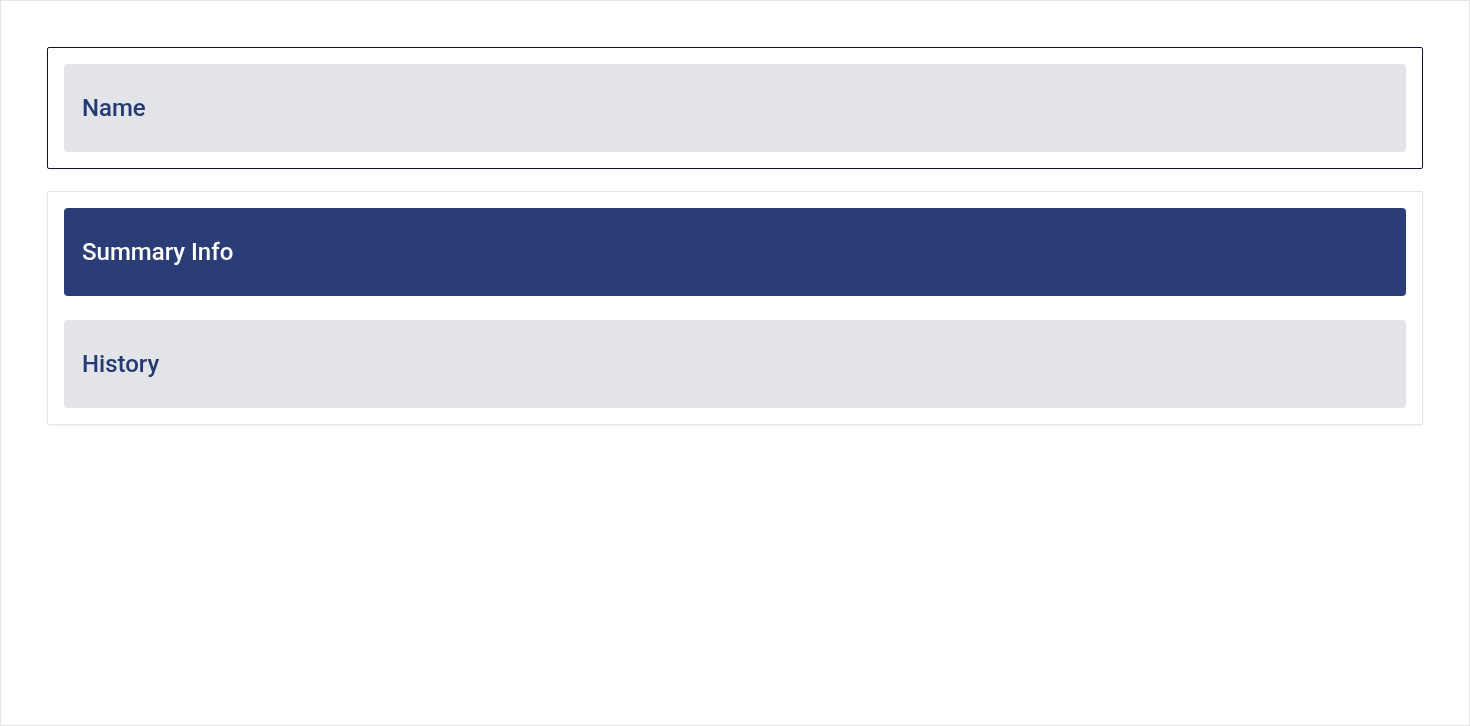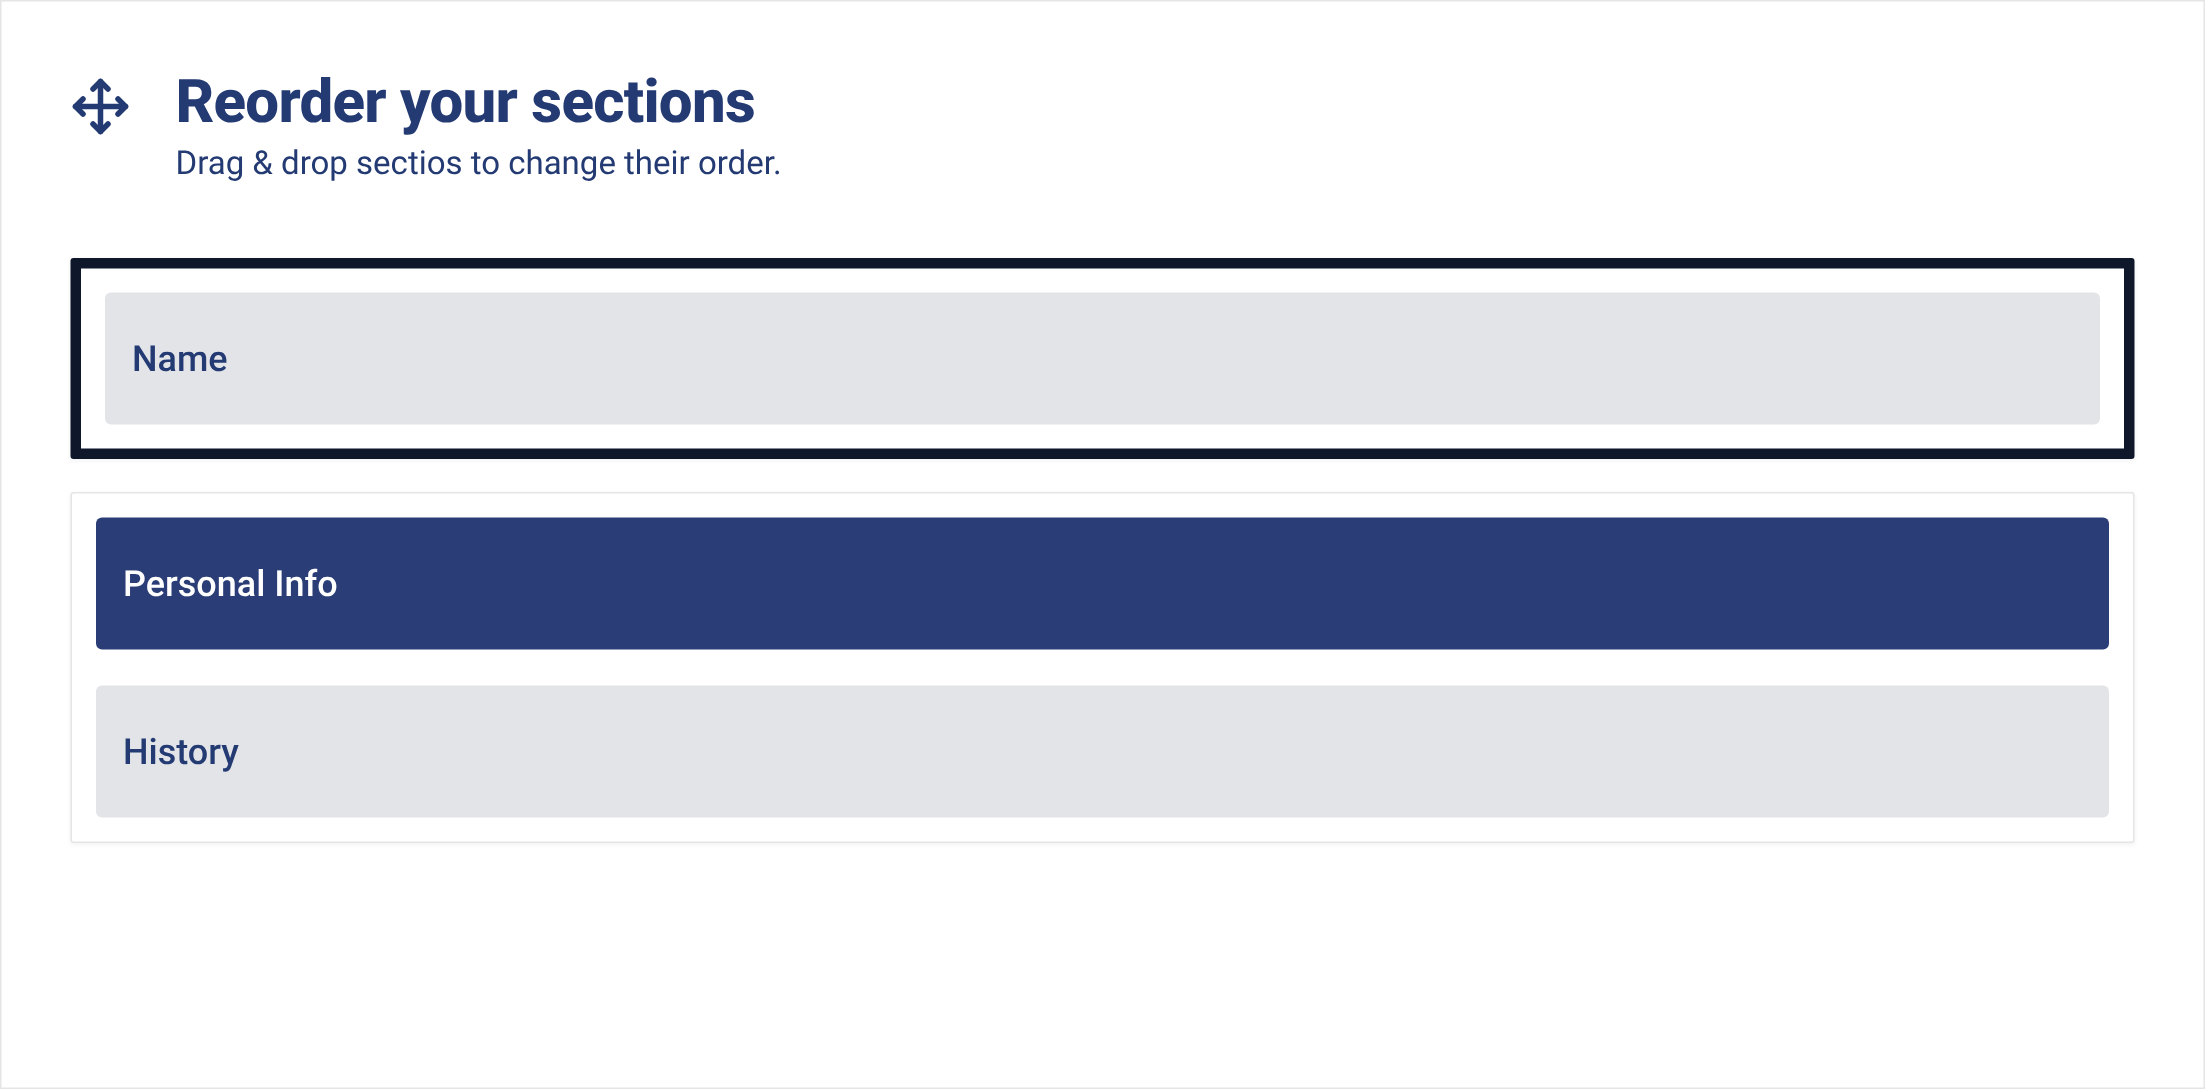"Reorder your sections" div.header { html: <div> <div> <svg> <polyline></polyline> <polyline></polyline> <polyline></polyline> <polyline></polyline> <line></line> <line></line> </svg> </div> <div> <h1>Reorder your sections</h1> <p>Drag &amp; drop sectios to change their order.</p> </div> </div> -> none }
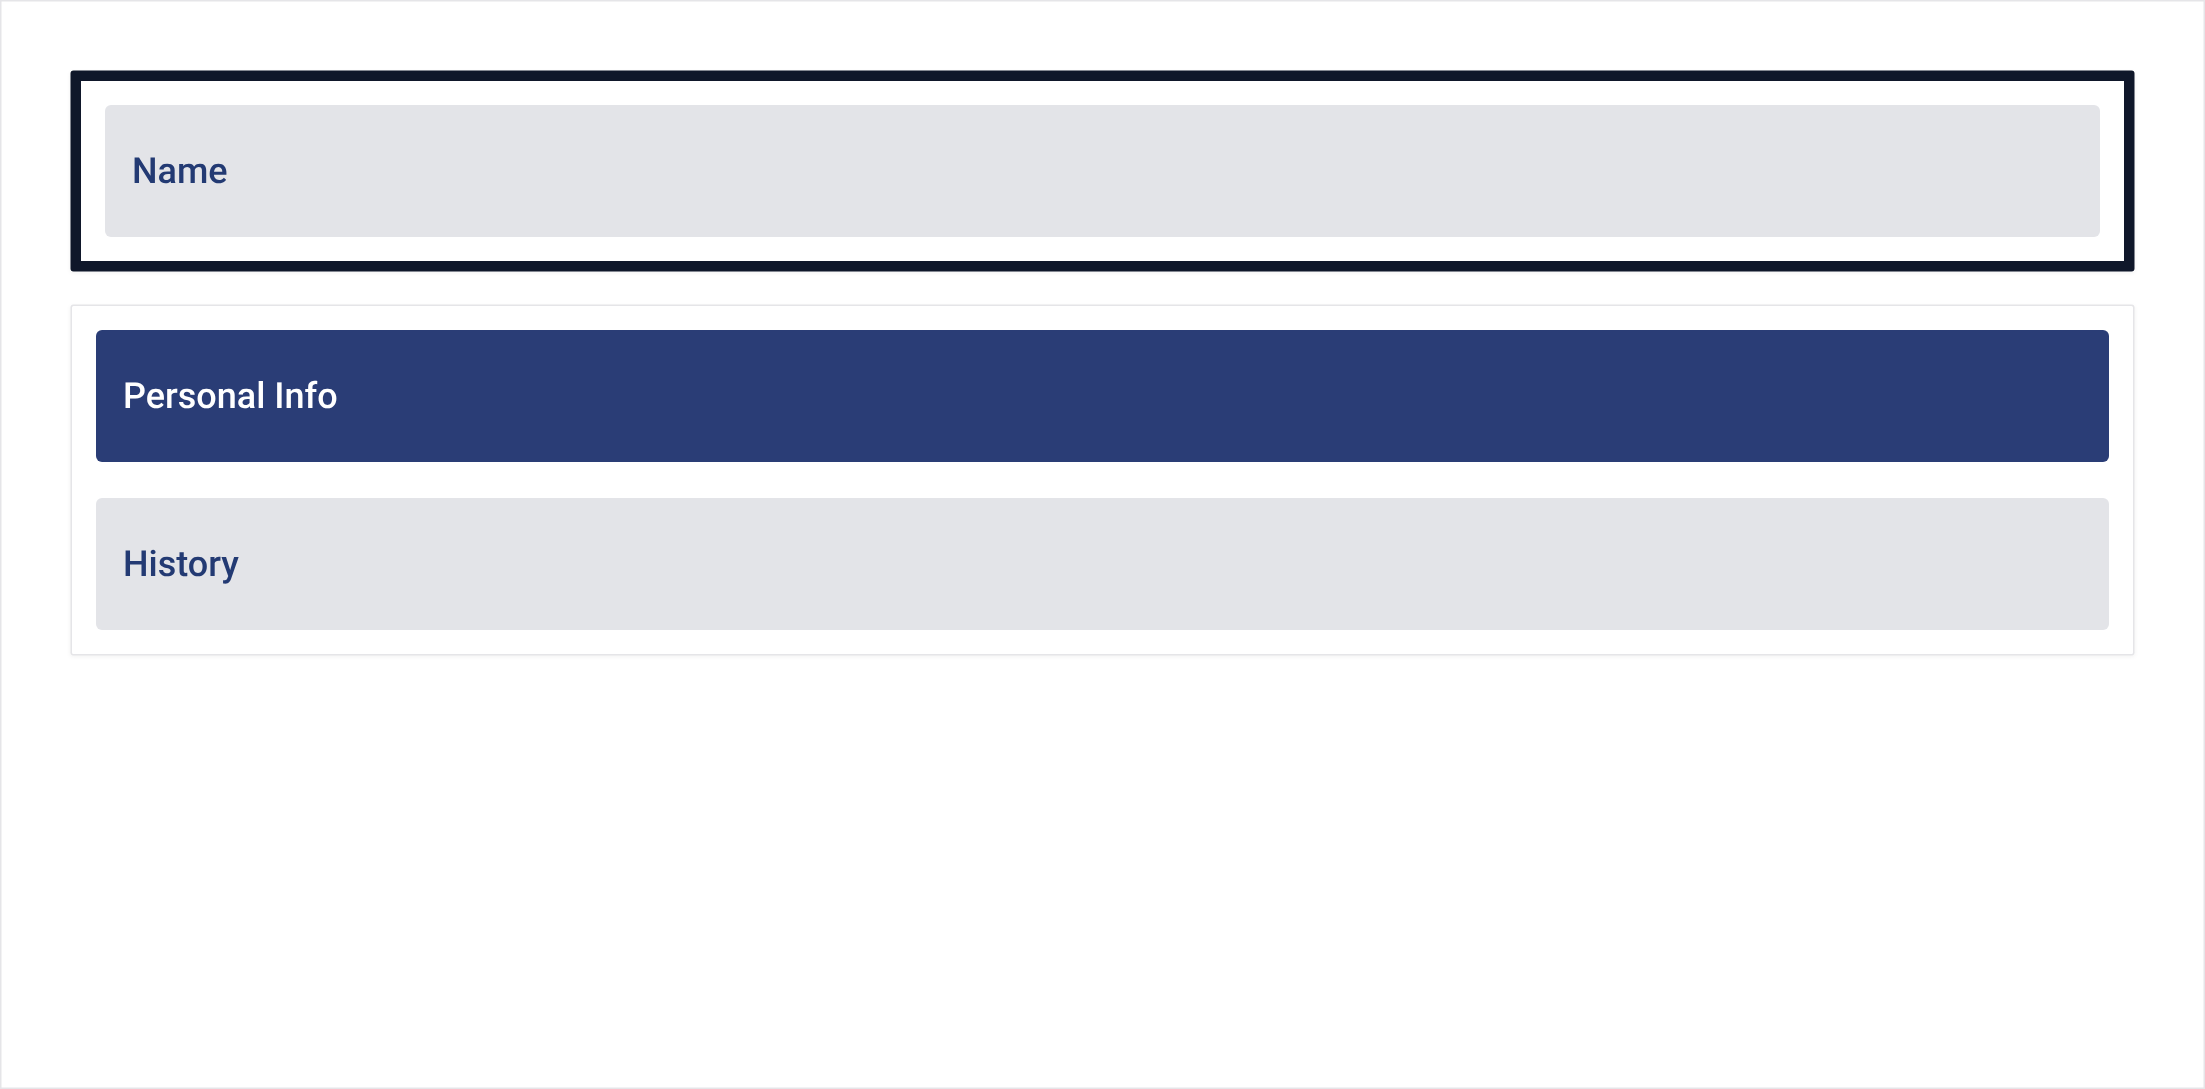"Name" .top-card { border: 7px solid #0f172a -> 1px solid #0f172a }
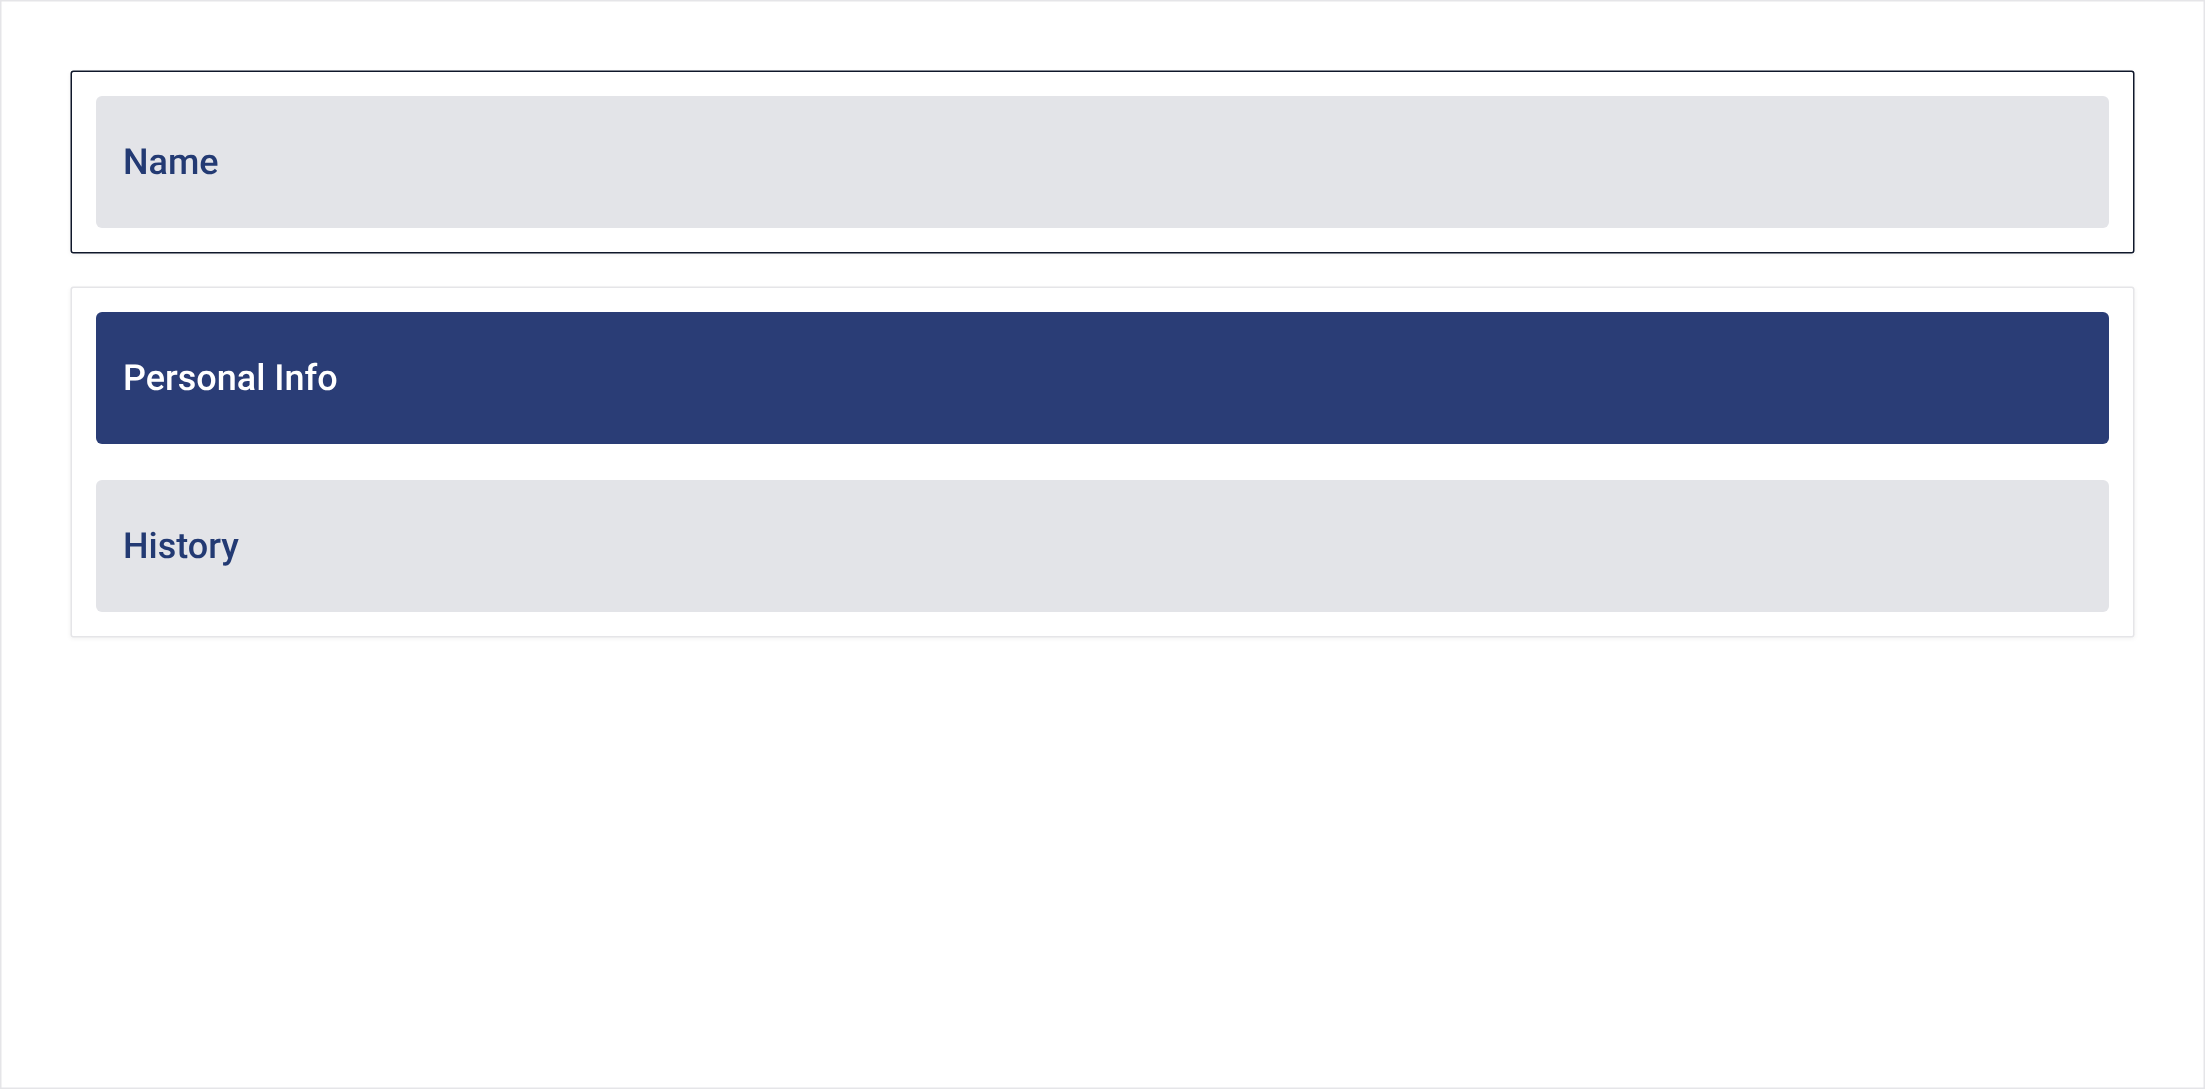"Personal Info" span { text: Personal -> Summary }
